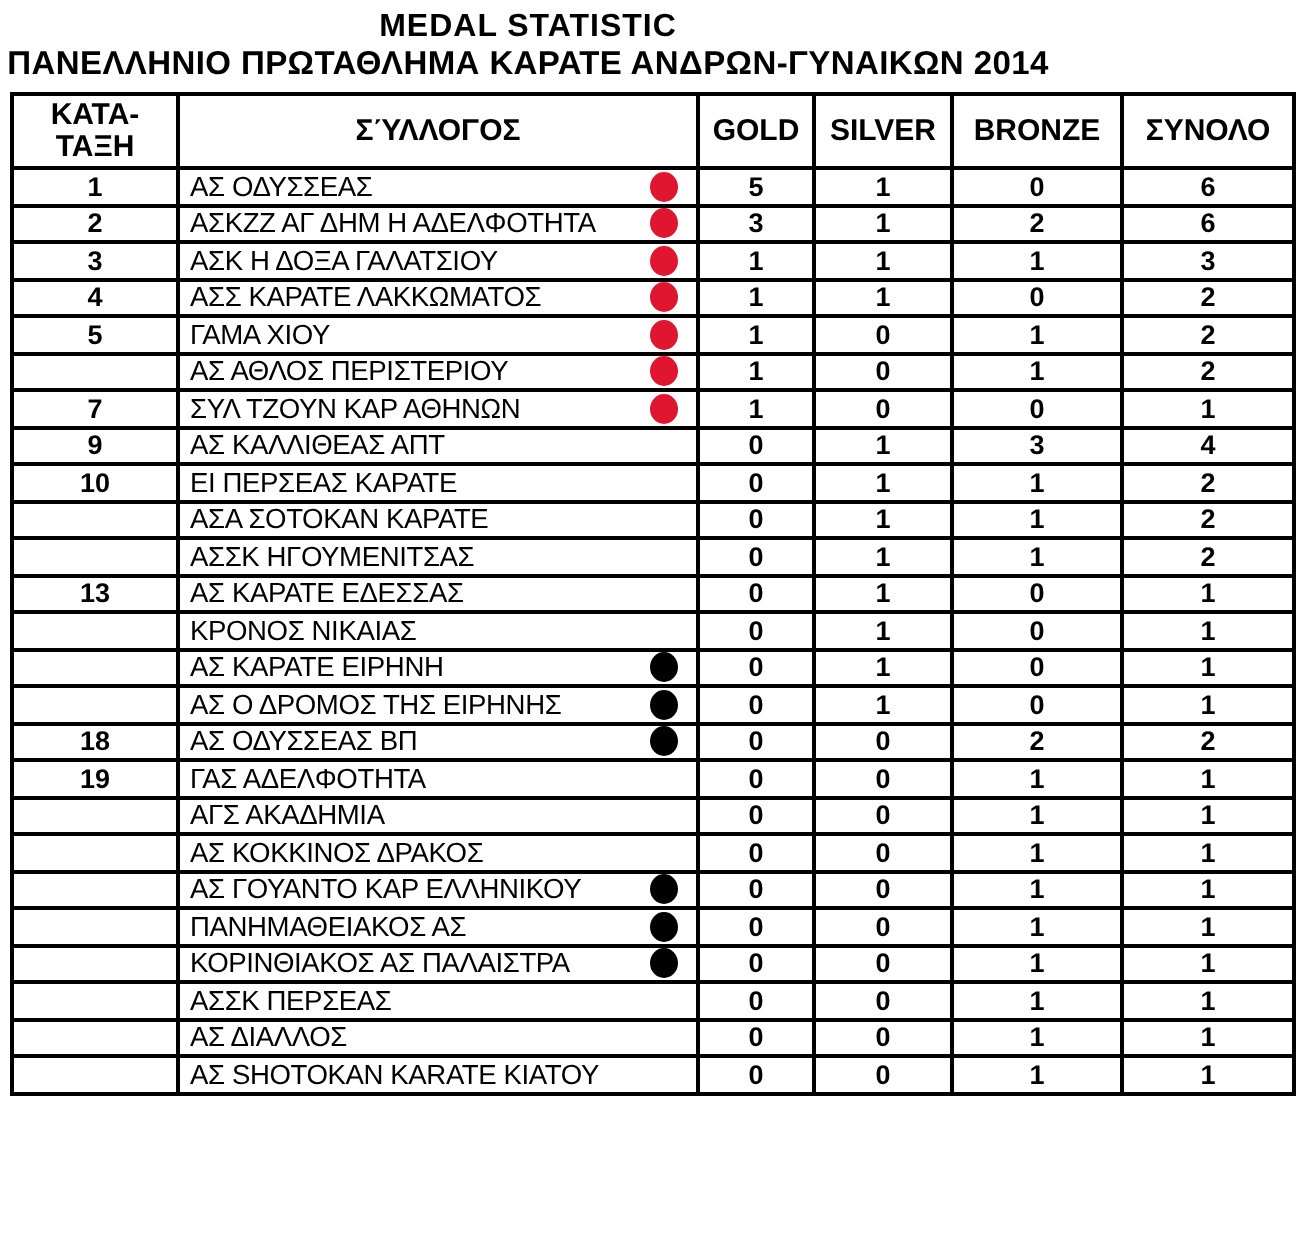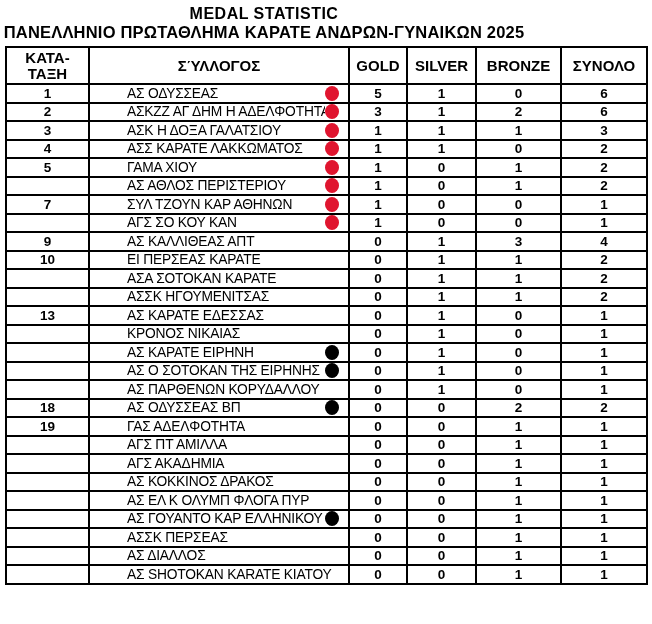"ΠΑΝΕΛΛΗΝΙΟ ΠΡΩΤΑΘΛΗΜΑ ΚΑΡΑΤΕ" div.subtitle { text: 2025 -> 2014 }
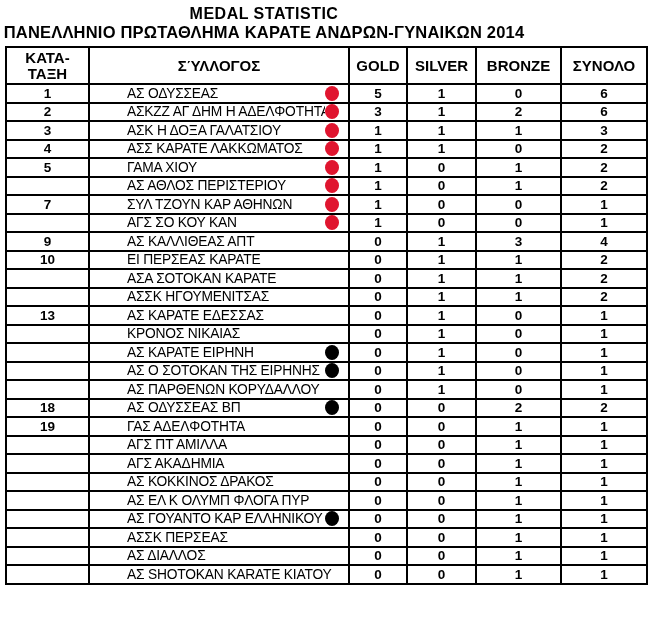"ΑΣ ΟΔΥΣΣΕΑΣ" td.club-cell { padding-left: 32px -> none }
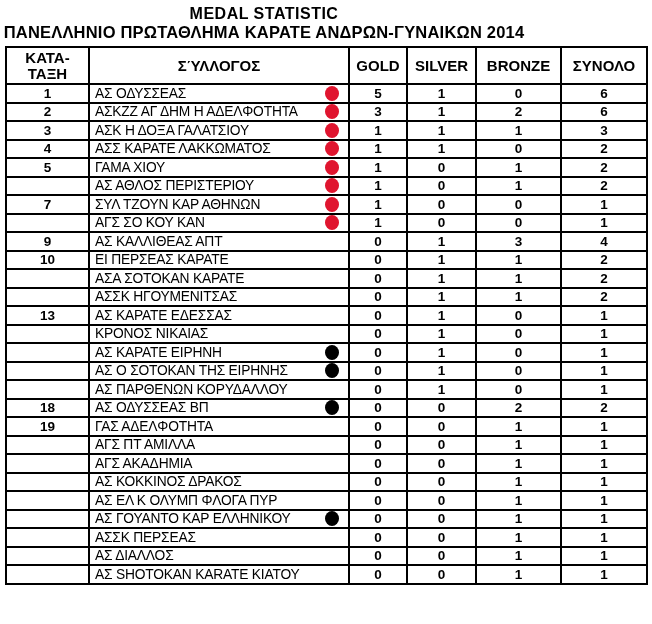"ΑΓΣ ΣΟ ΚΟΥ ΚΑΝ" tr { html: <tr> <td></td> <td> <div> <span>ΑΓΣ ΣΟ ΚΟΥ ΚΑΝ</span> <span></span> </div> </td> <td>1</td> <td>0</td> <td>0</td> <td>1</td> </tr> -> none }
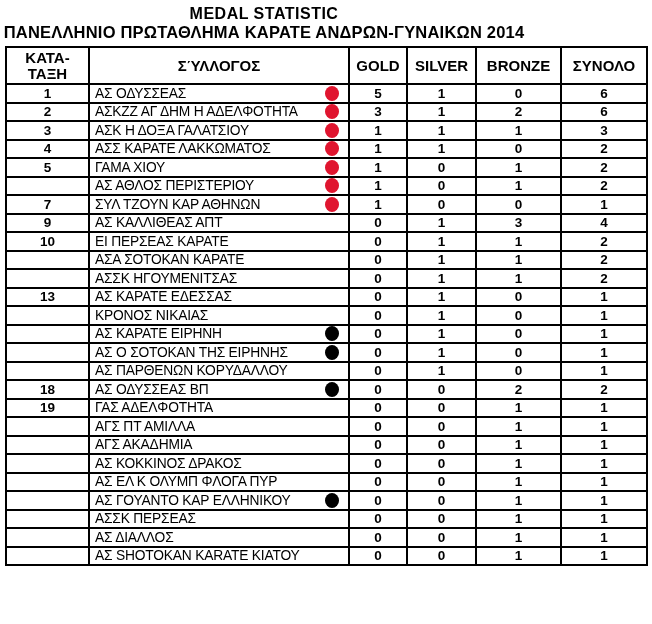"ΑΣ Ο ΣΟΤΟΚΑΝ ΤΗΣ ΕΙΡΗΝΗΣ" span.club-name { text: ΣΟΤΟΚΑΝ -> ΔΡΟΜΟΣ }
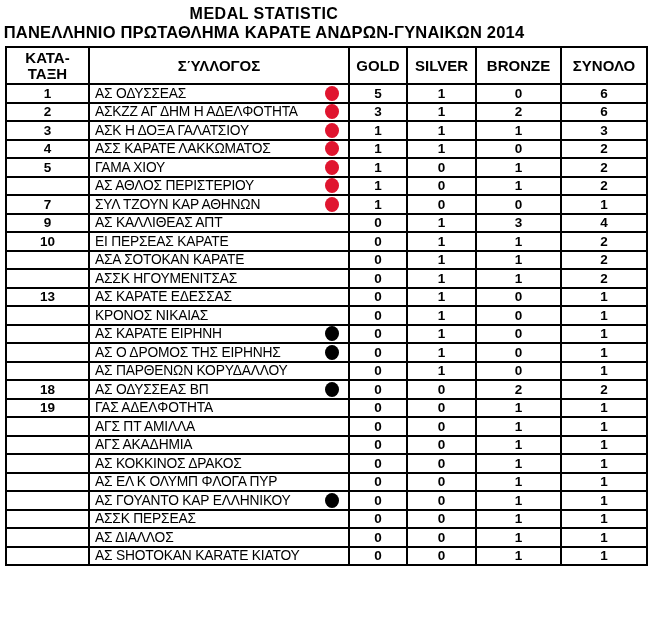"ΑΣ ΠΑΡΘΕΝΩΝ ΚΟΡΥΔΑΛΛΟΥ" tr { html: <tr> <td></td> <td> <div> <span>ΑΣ ΠΑΡΘΕΝΩΝ ΚΟΡΥΔΑΛΛΟΥ</span> </div> </td> <td>0</td> <td>1</td> <td>0</td> <td>1</td> </tr> -> none }
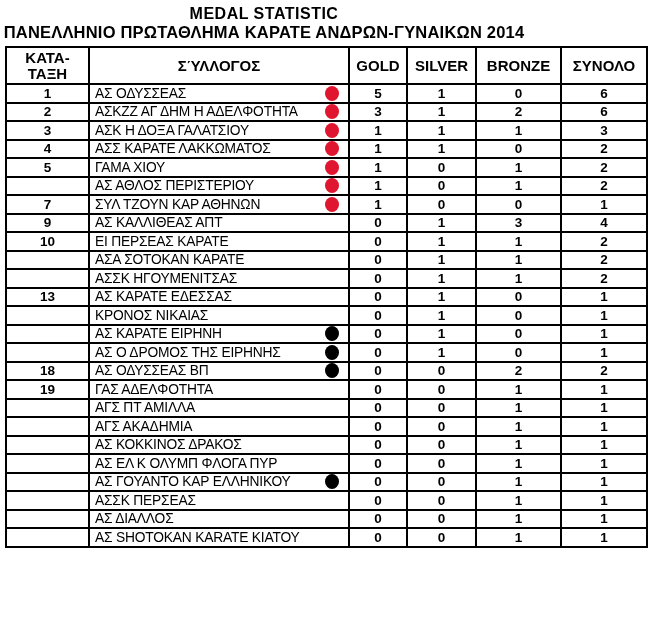"ΑΓΣ ΠΤ ΑΜΙΛΛΑ" tr { html: <tr> <td></td> <td> <div> <span>ΑΓΣ ΠΤ ΑΜΙΛΛΑ</span> </div> </td> <td>0</td> <td>0</td> <td>1</td> <td>1</td> </tr> -> none }
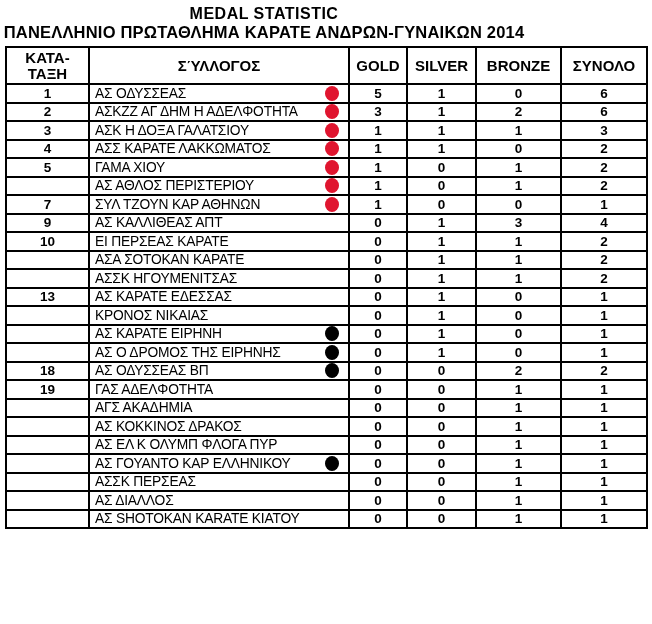"ΑΣ ΕΛ Κ ΟΛΥΜΠ ΦΛΟΓΑ" tr { html: <tr> <td></td> <td> <div> <span>ΑΣ ΕΛ Κ ΟΛΥΜΠ ΦΛΟΓΑ ΠΥΡ</span> </div> </td> <td>0</td> <td>0</td> <td>1</td> <td>1</td> </tr> -> none }
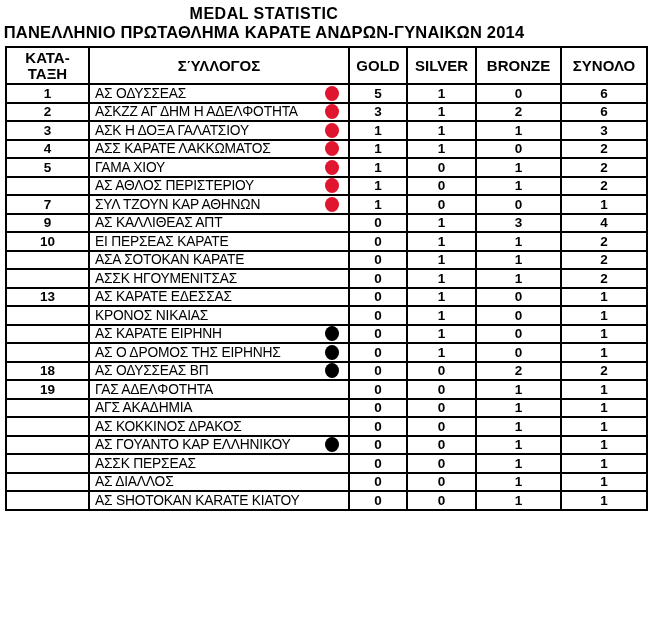"ΠΑΝΗΜΑΘΕΙΑΚΟΣ ΑΣ" tr { html: none -> <tr> <td></td> <td> <div> <span>ΠΑΝΗΜΑΘΕΙΑΚΟΣ ΑΣ</span> <span></span> </div> </td> <td>0</td> <td>0</td> <td>1</td> <td>1</td> </tr> }
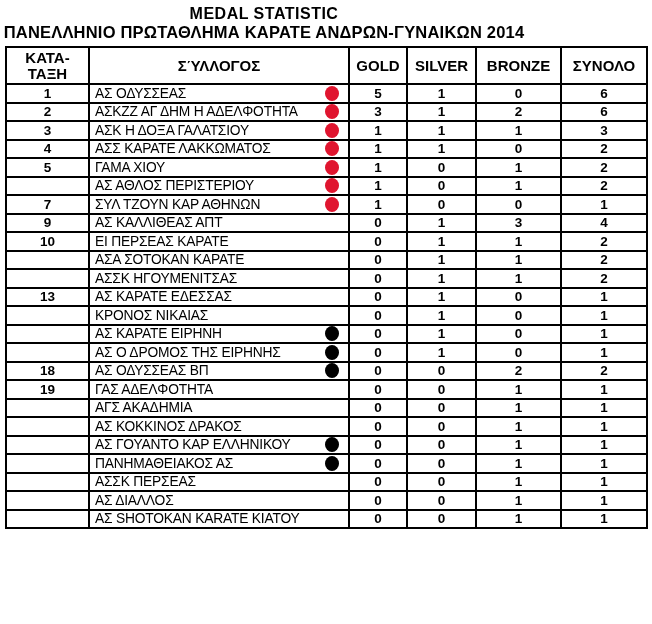"ΚΟΡΙΝΘΙΑΚΟΣ ΑΣ ΠΑΛΑΙΣΤΡΑ" tr { html: none -> <tr> <td></td> <td> <div> <span>ΚΟΡΙΝΘΙΑΚΟΣ ΑΣ ΠΑΛΑΙΣΤΡΑ</span> <span></span> </div> </td> <td>0</td> <td>0</td> <td>1</td> <td>1</td> </tr> }
